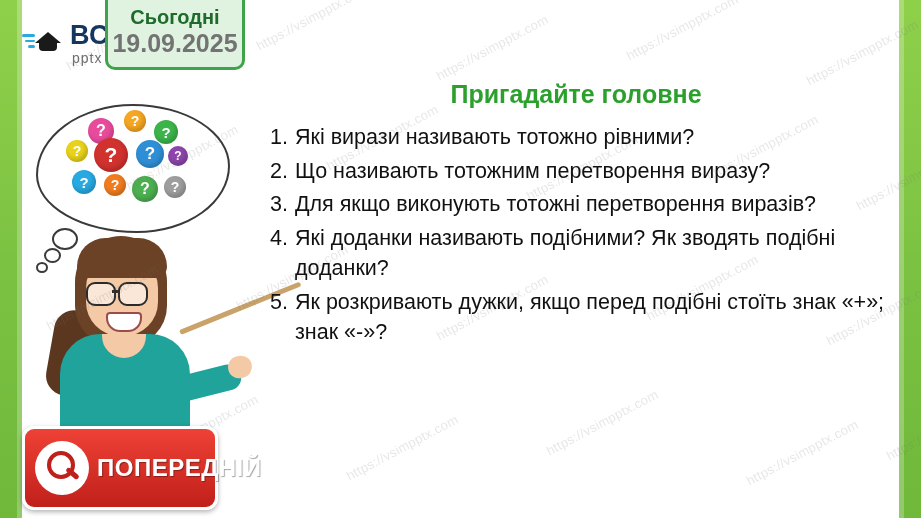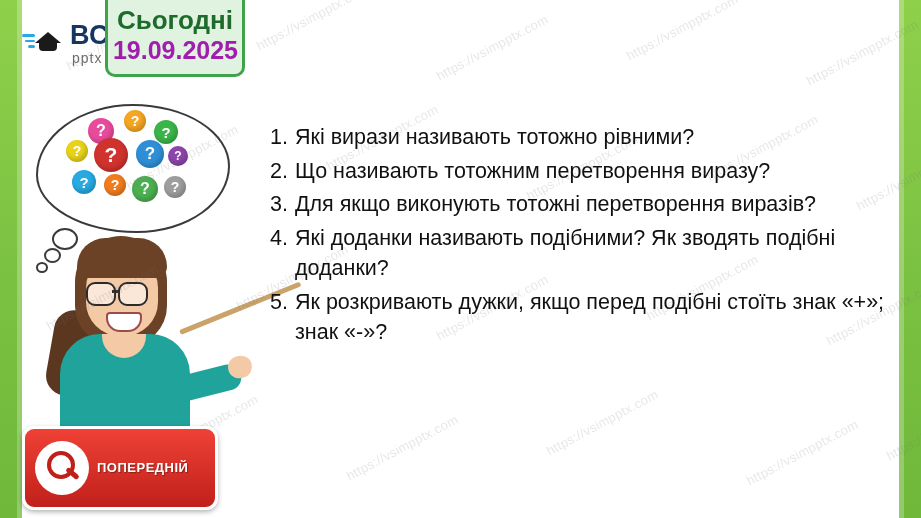"Сьогодні" .date-today { font-size: 26px -> 20px }
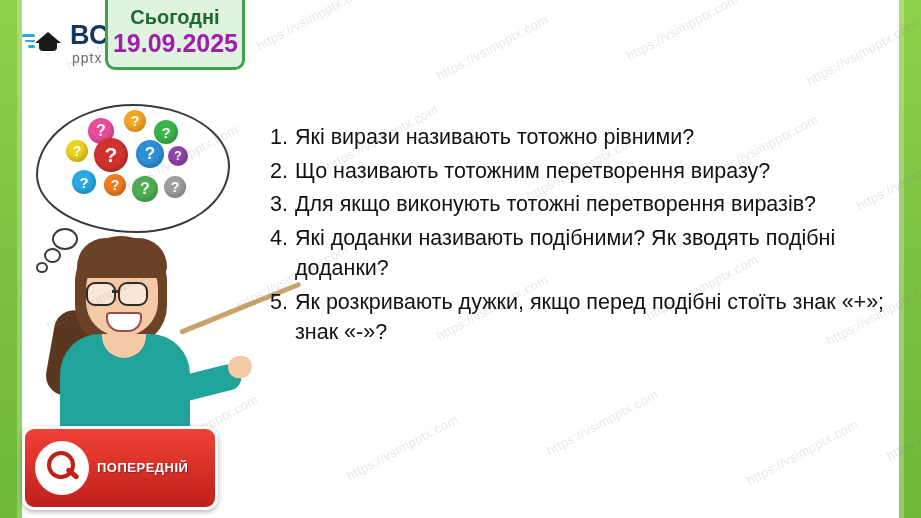"19.09.2025" .date-value { color: #a21caf -> #737373; text-align: right -> none }
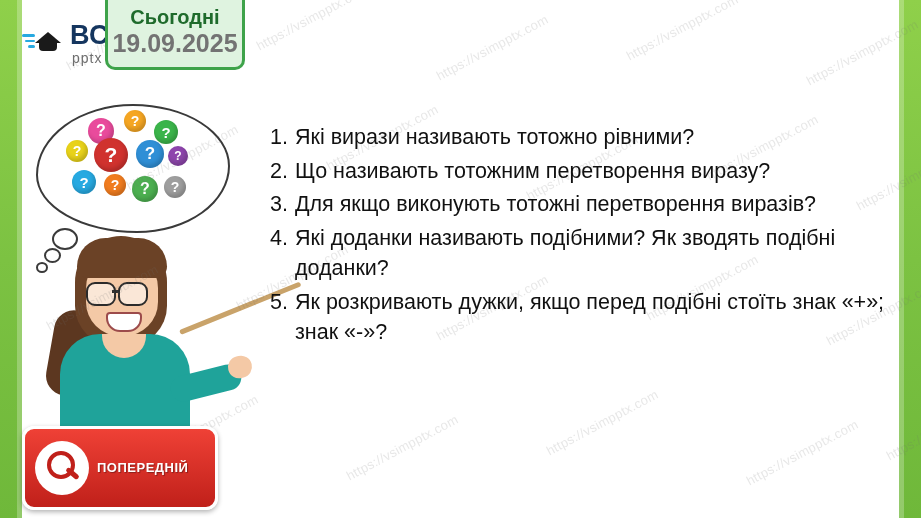"Пригадайте головне" div.heading { html: none -> <div>Пригадайте головне</div> }
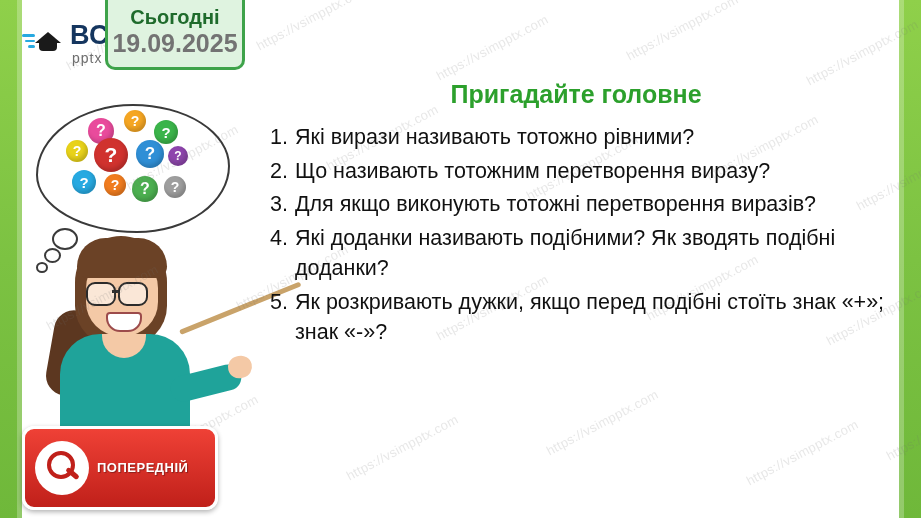"ПОПЕРЕДНІЙ" .pb-text span { font-size: 13px -> 24px }
